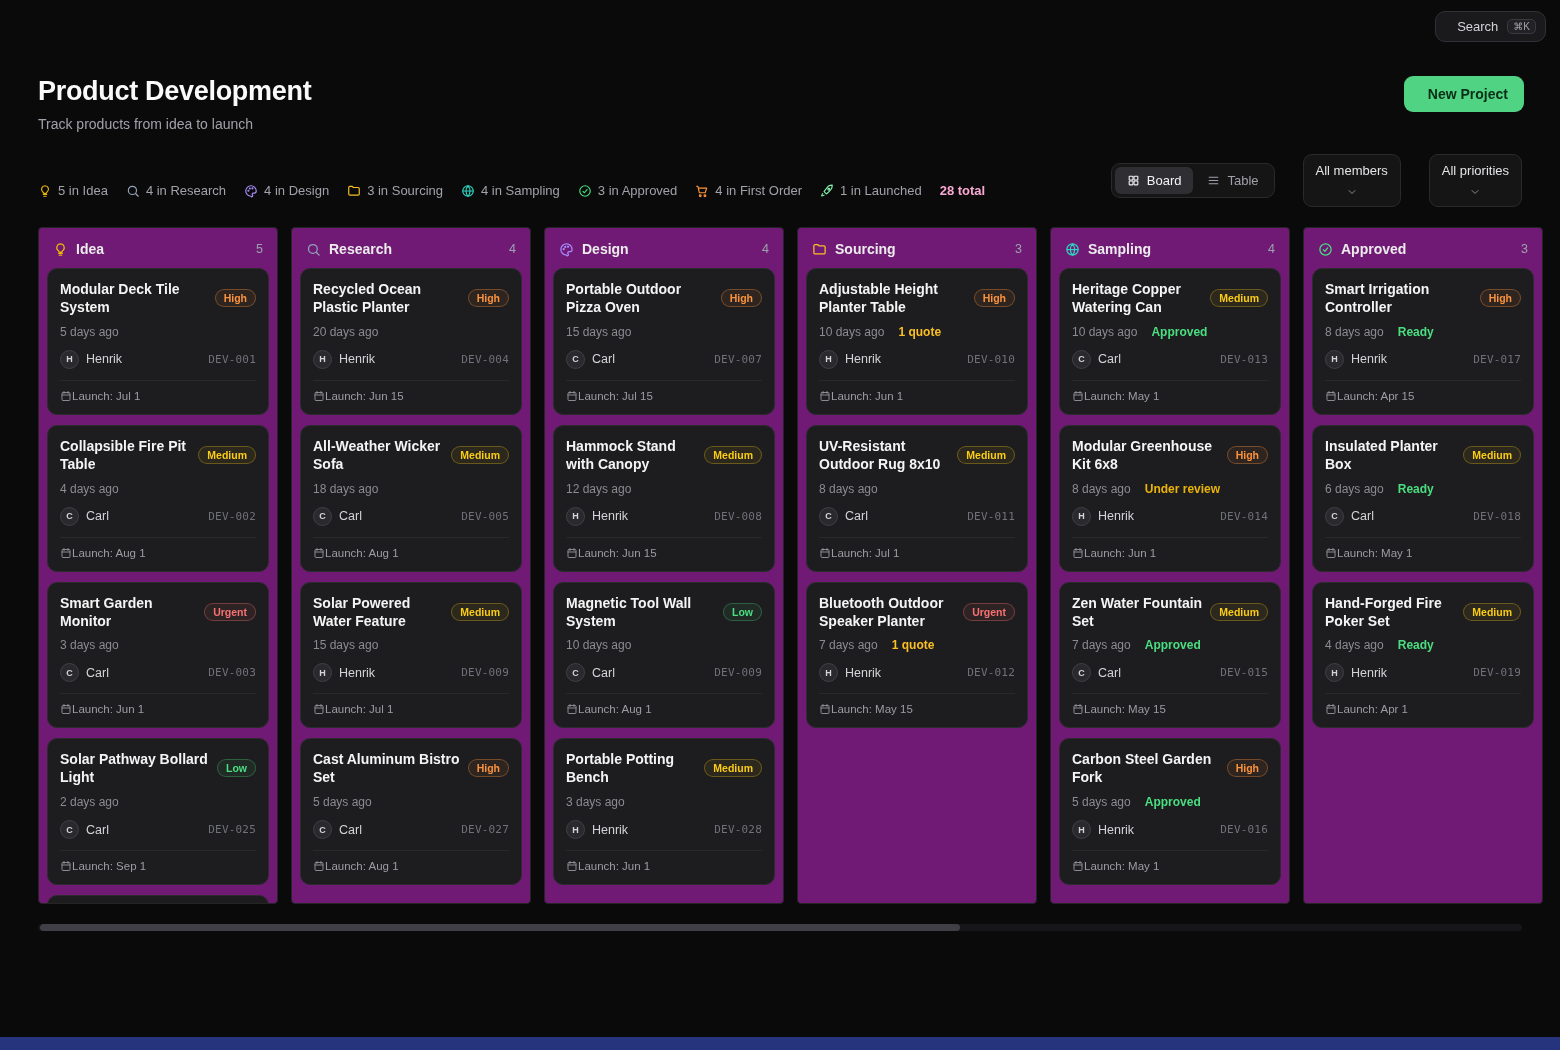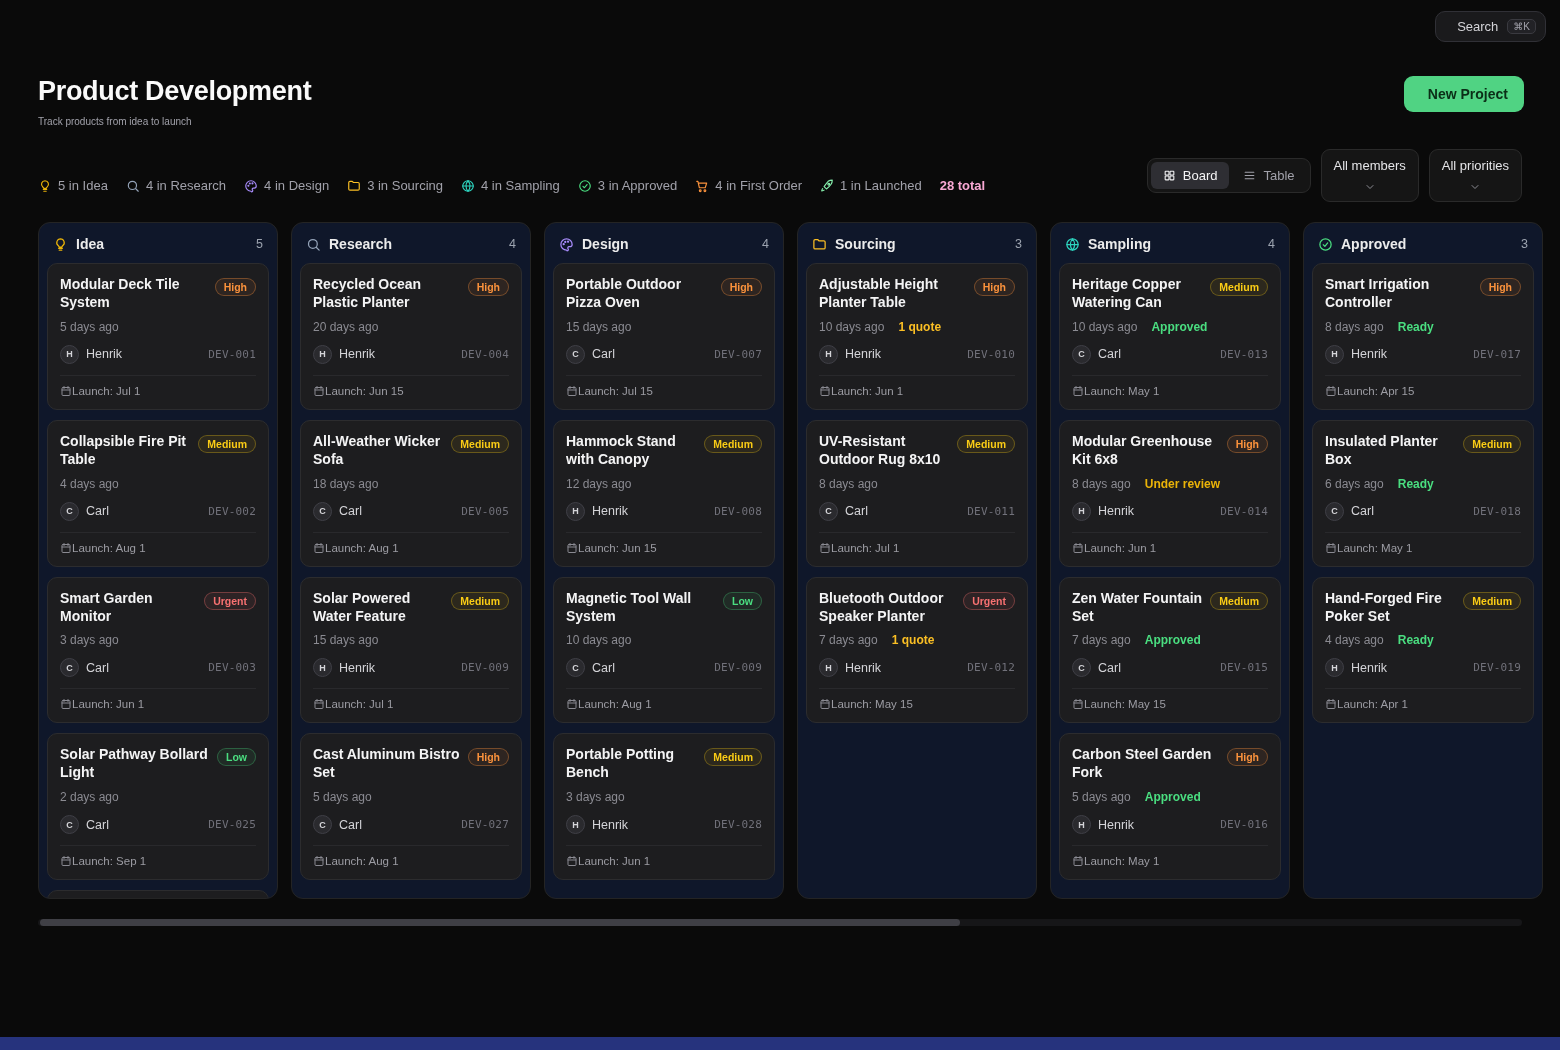"Track products from idea to" .page-subtitle { font-size: 10px -> 14px }
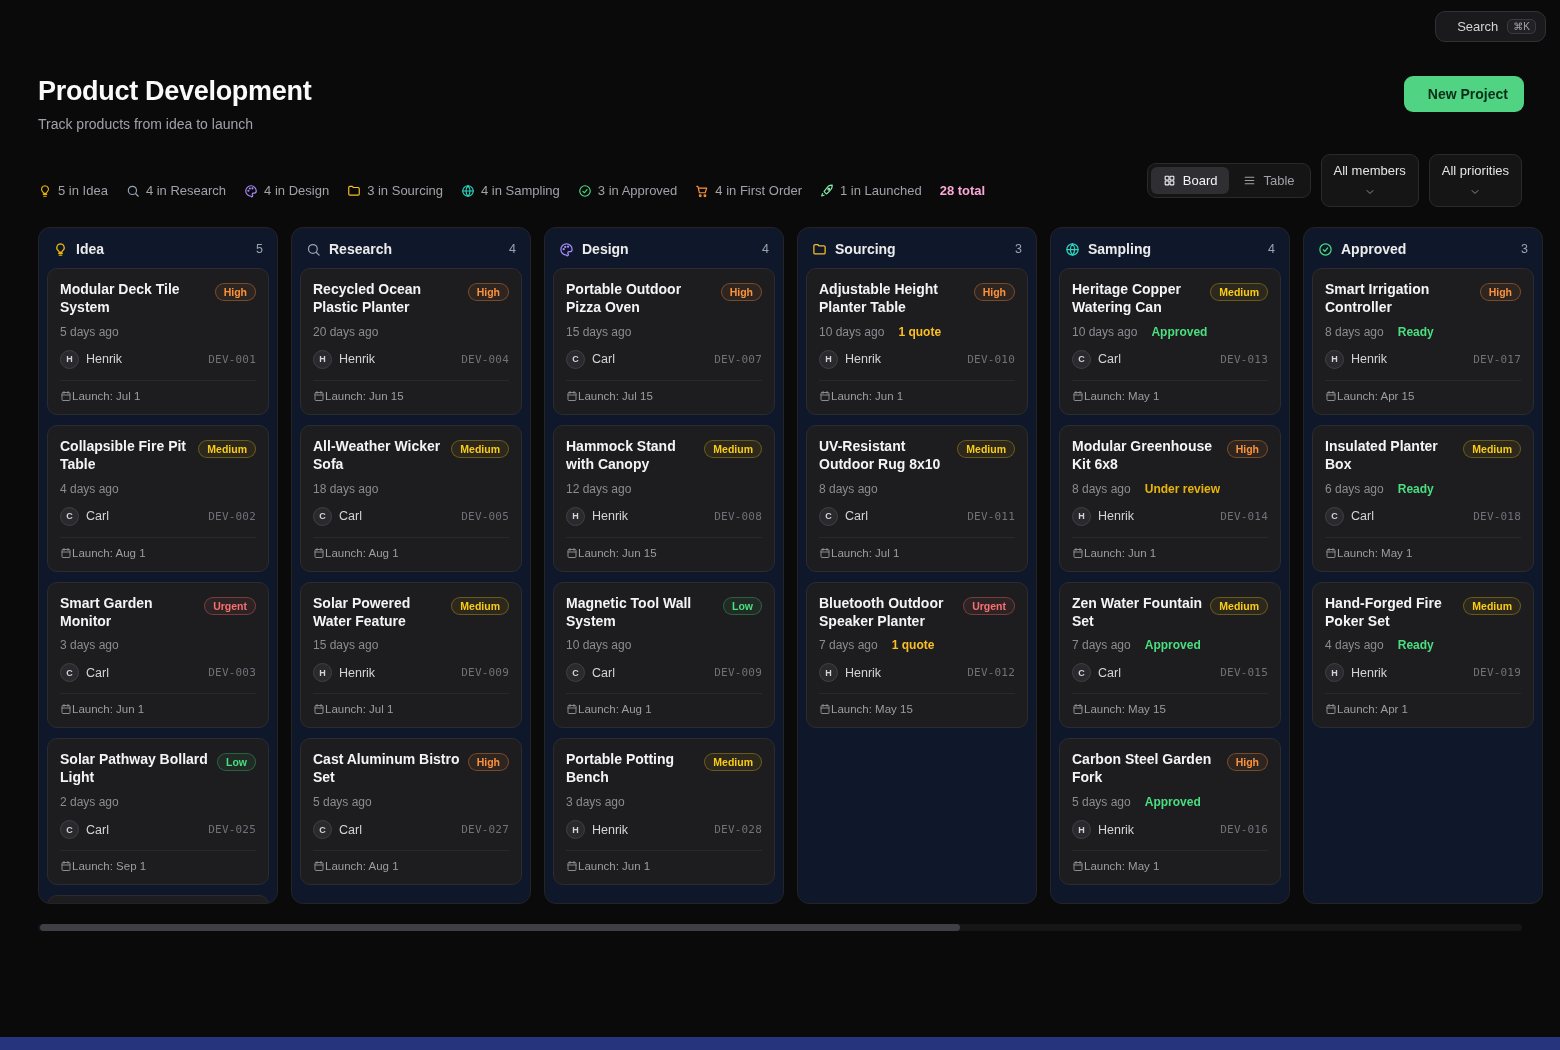"Board" .controls { gap: 10px -> 28px }
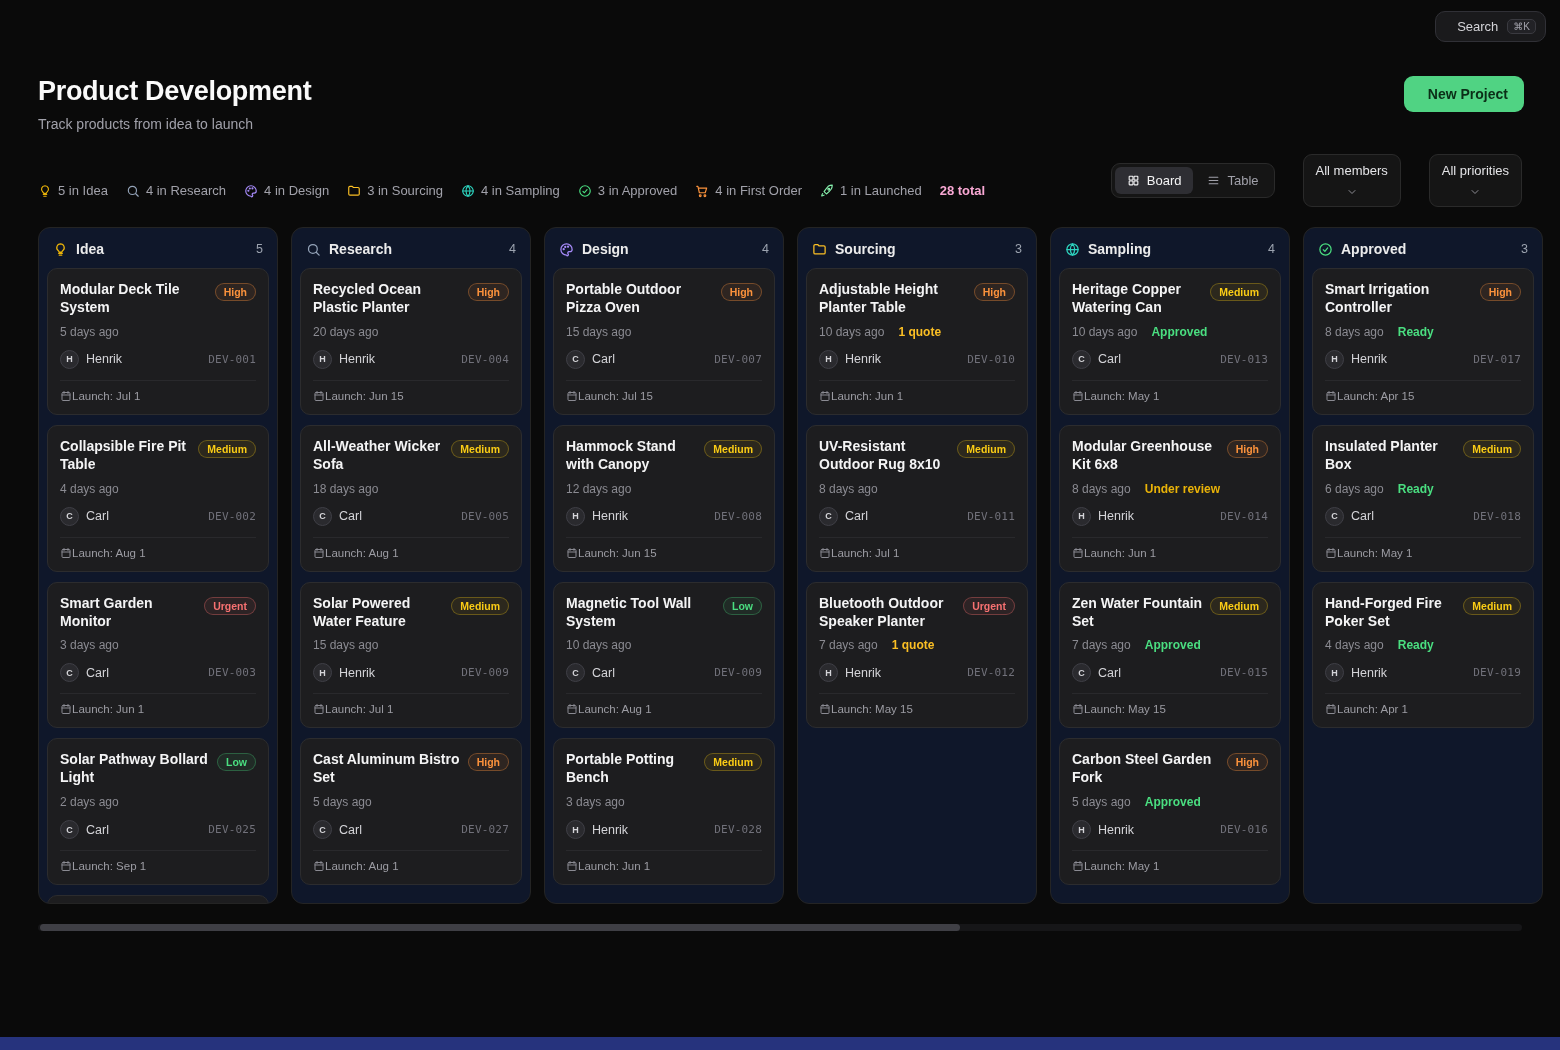"Idea" .column { background: #0f172a -> #701a75; border-radius: 12px -> 4px }
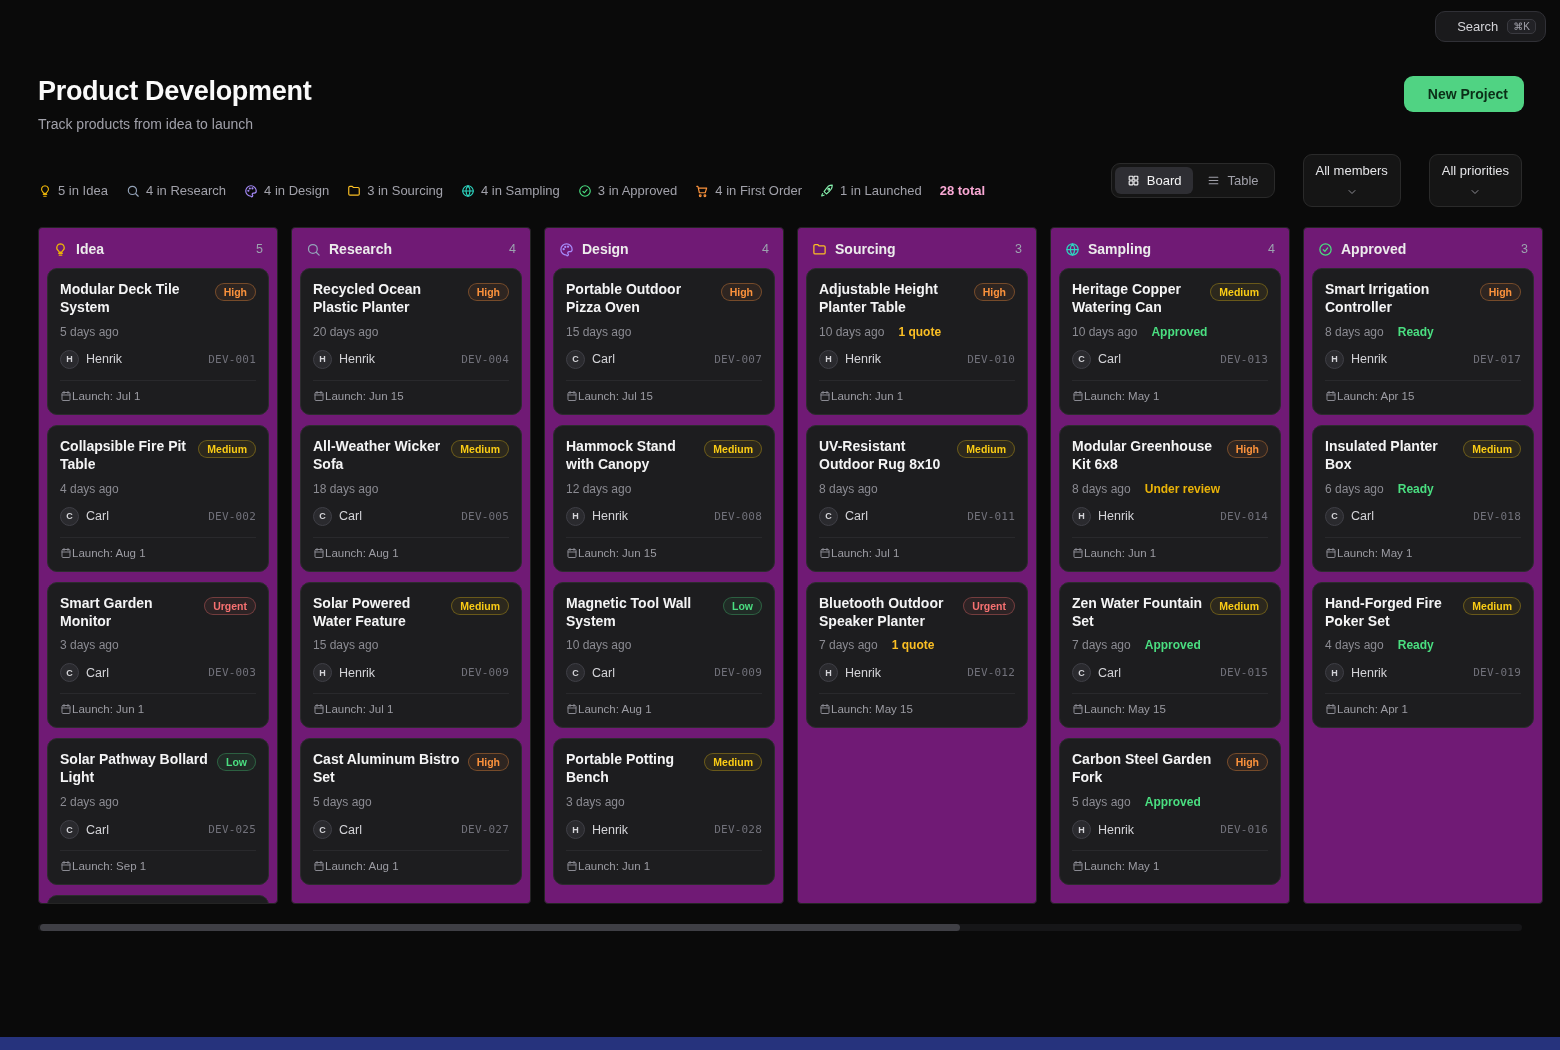"High" .badge { margin-top: 2px -> 8px }
